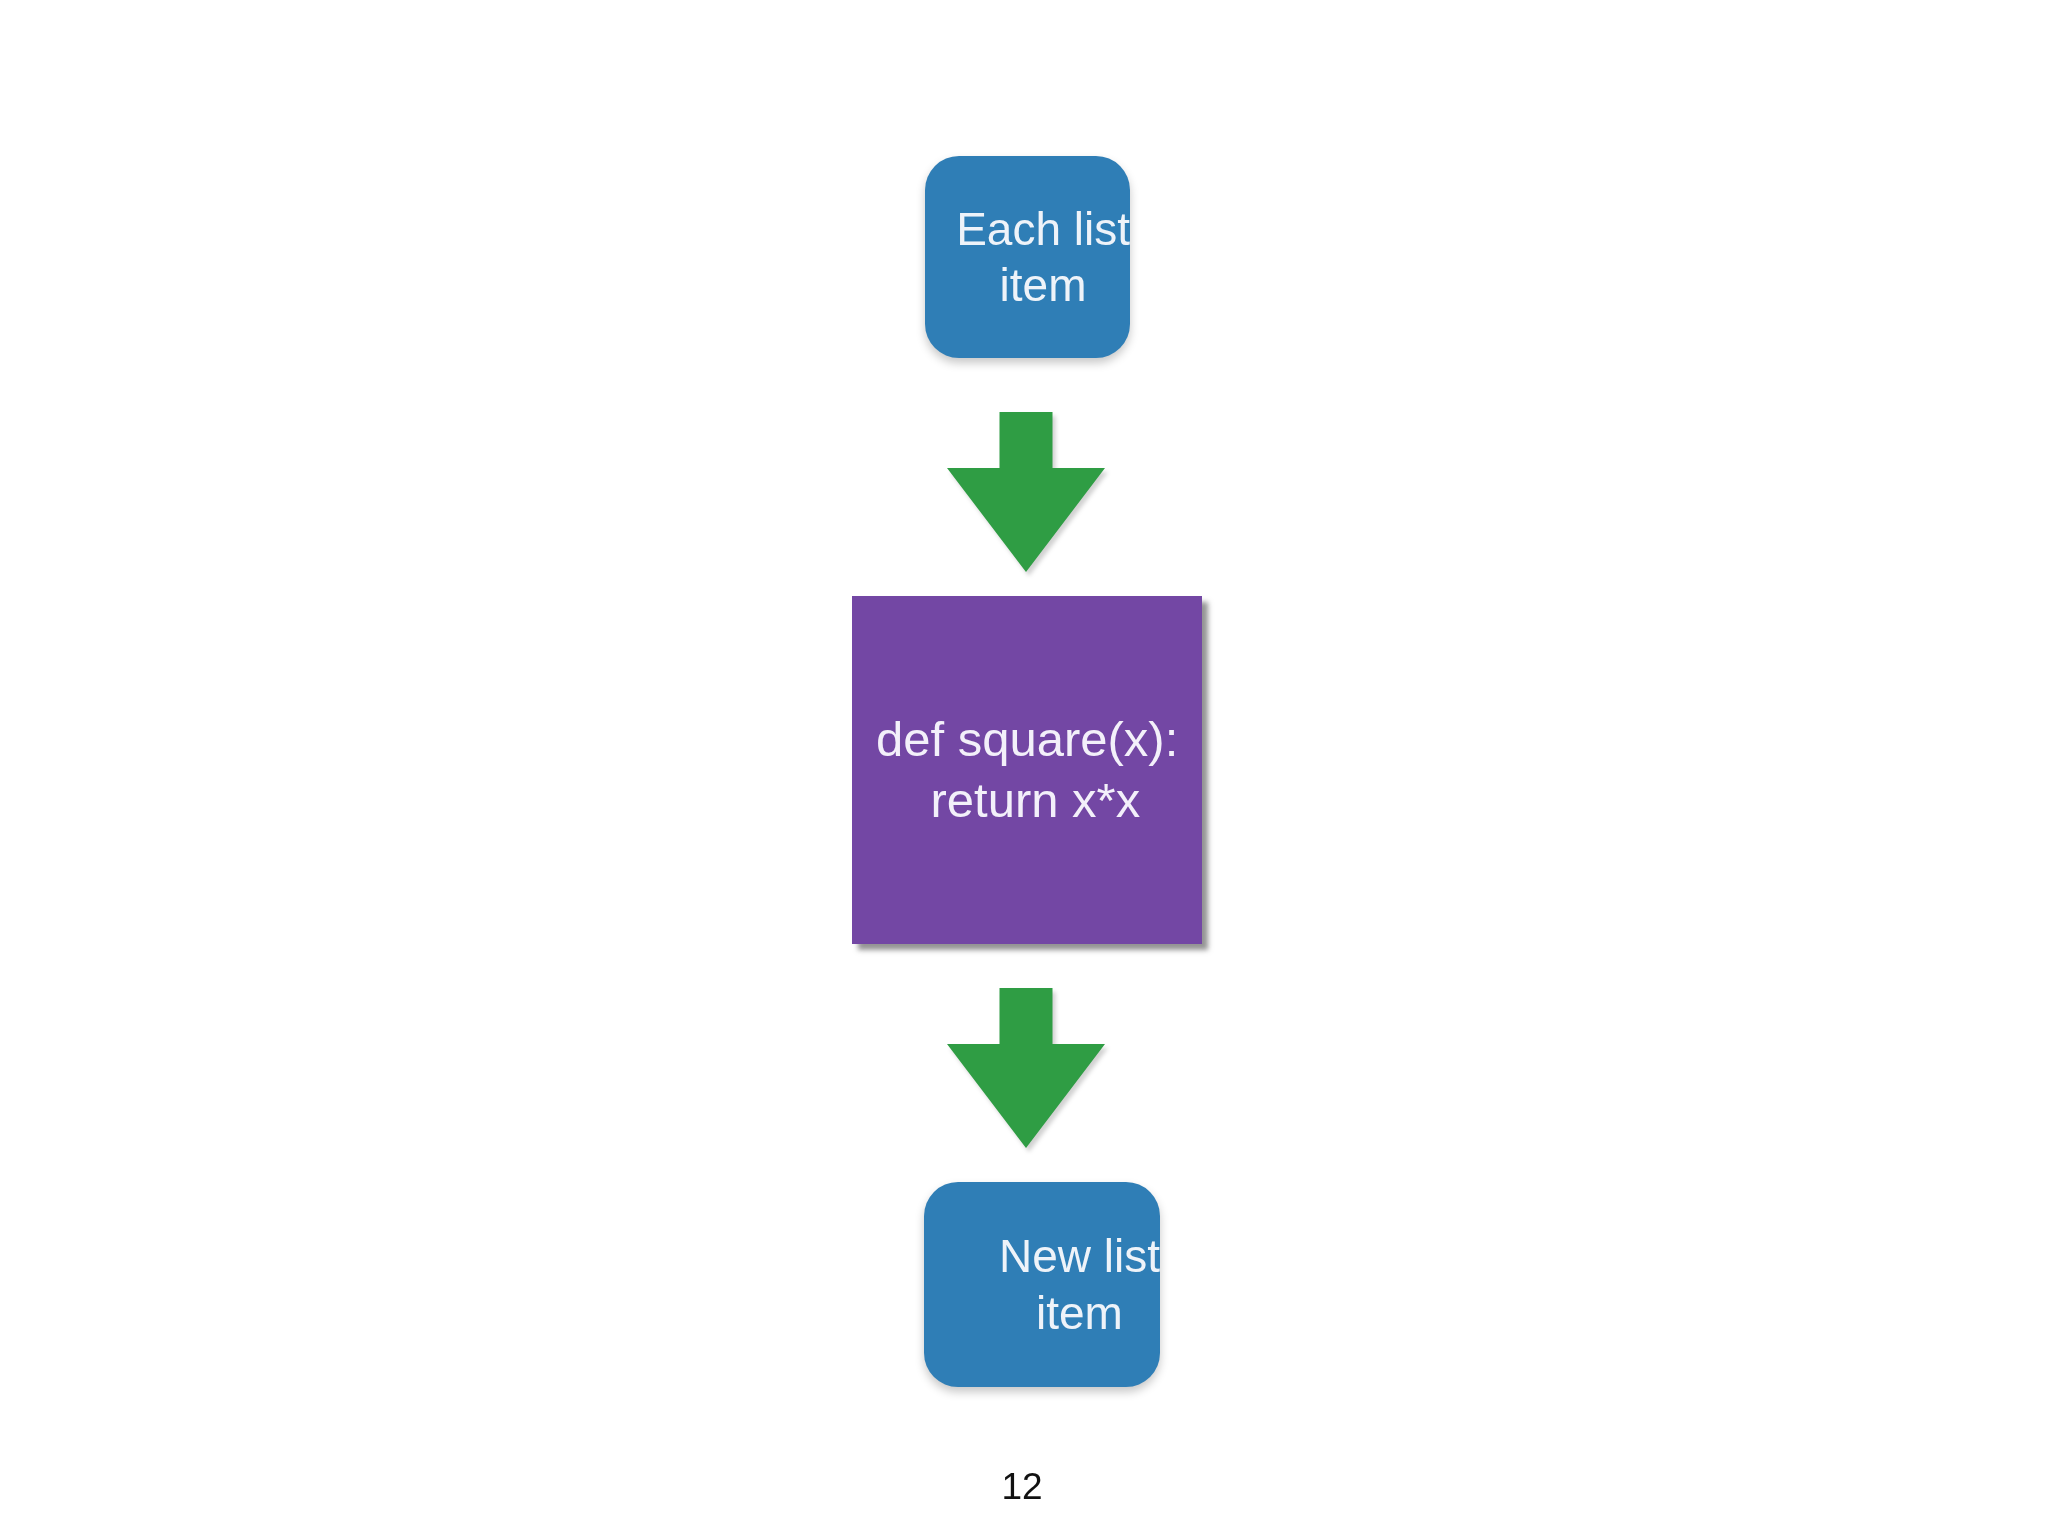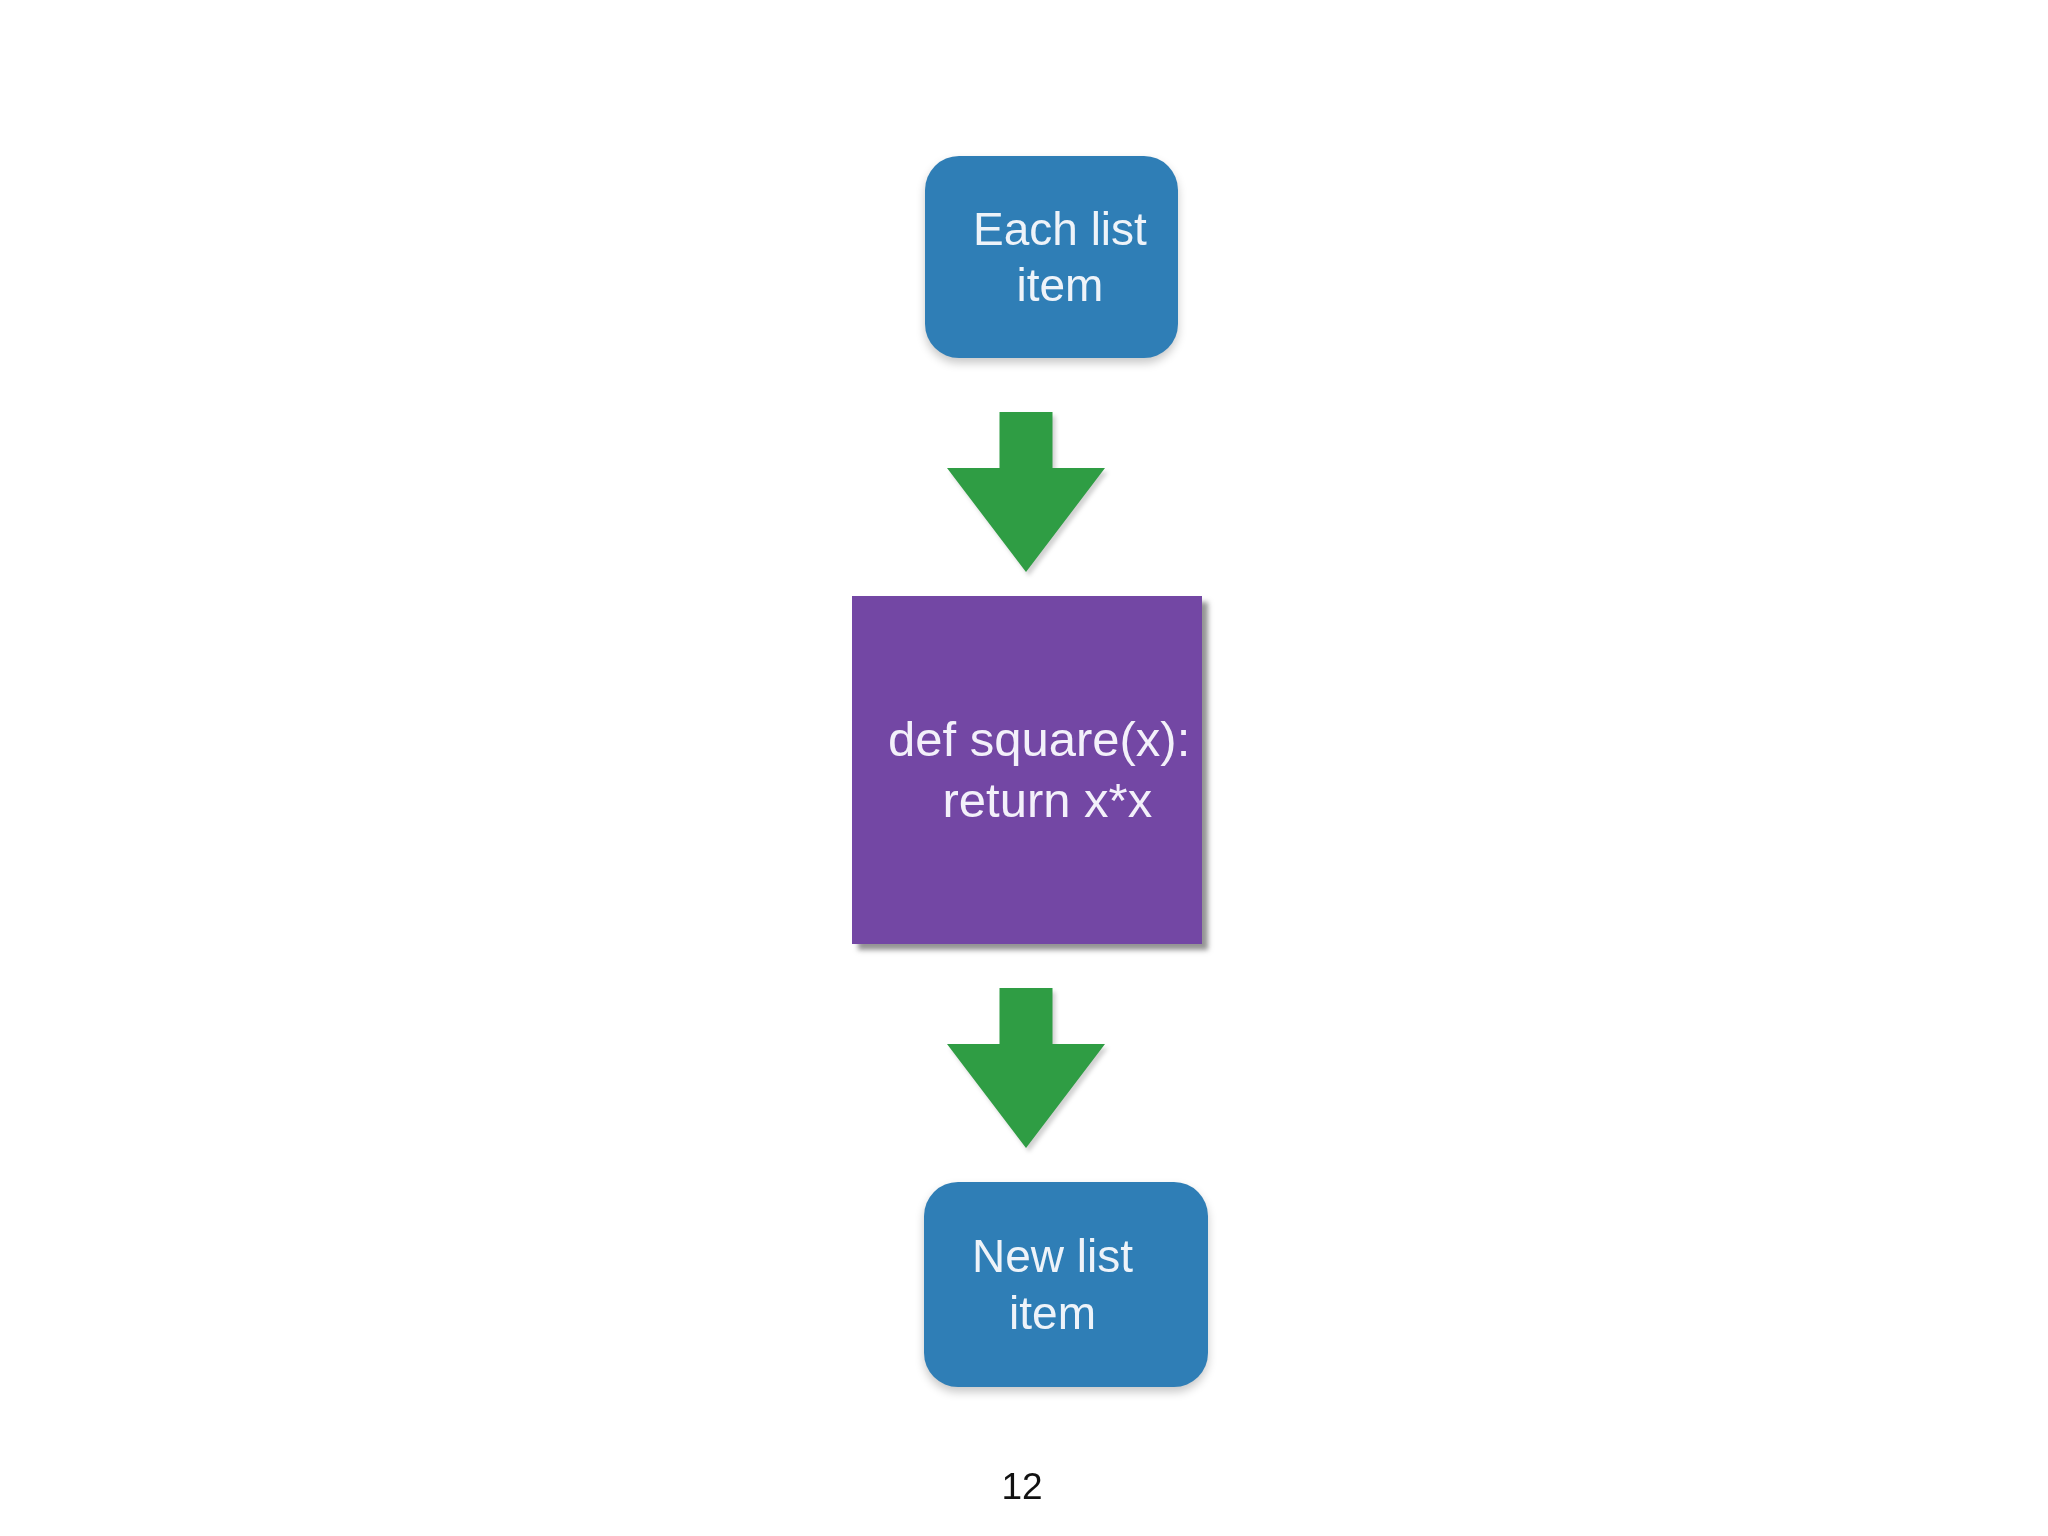"Each list" .node { justify-content: flex-start -> flex-end; padding-left: 48px -> none }
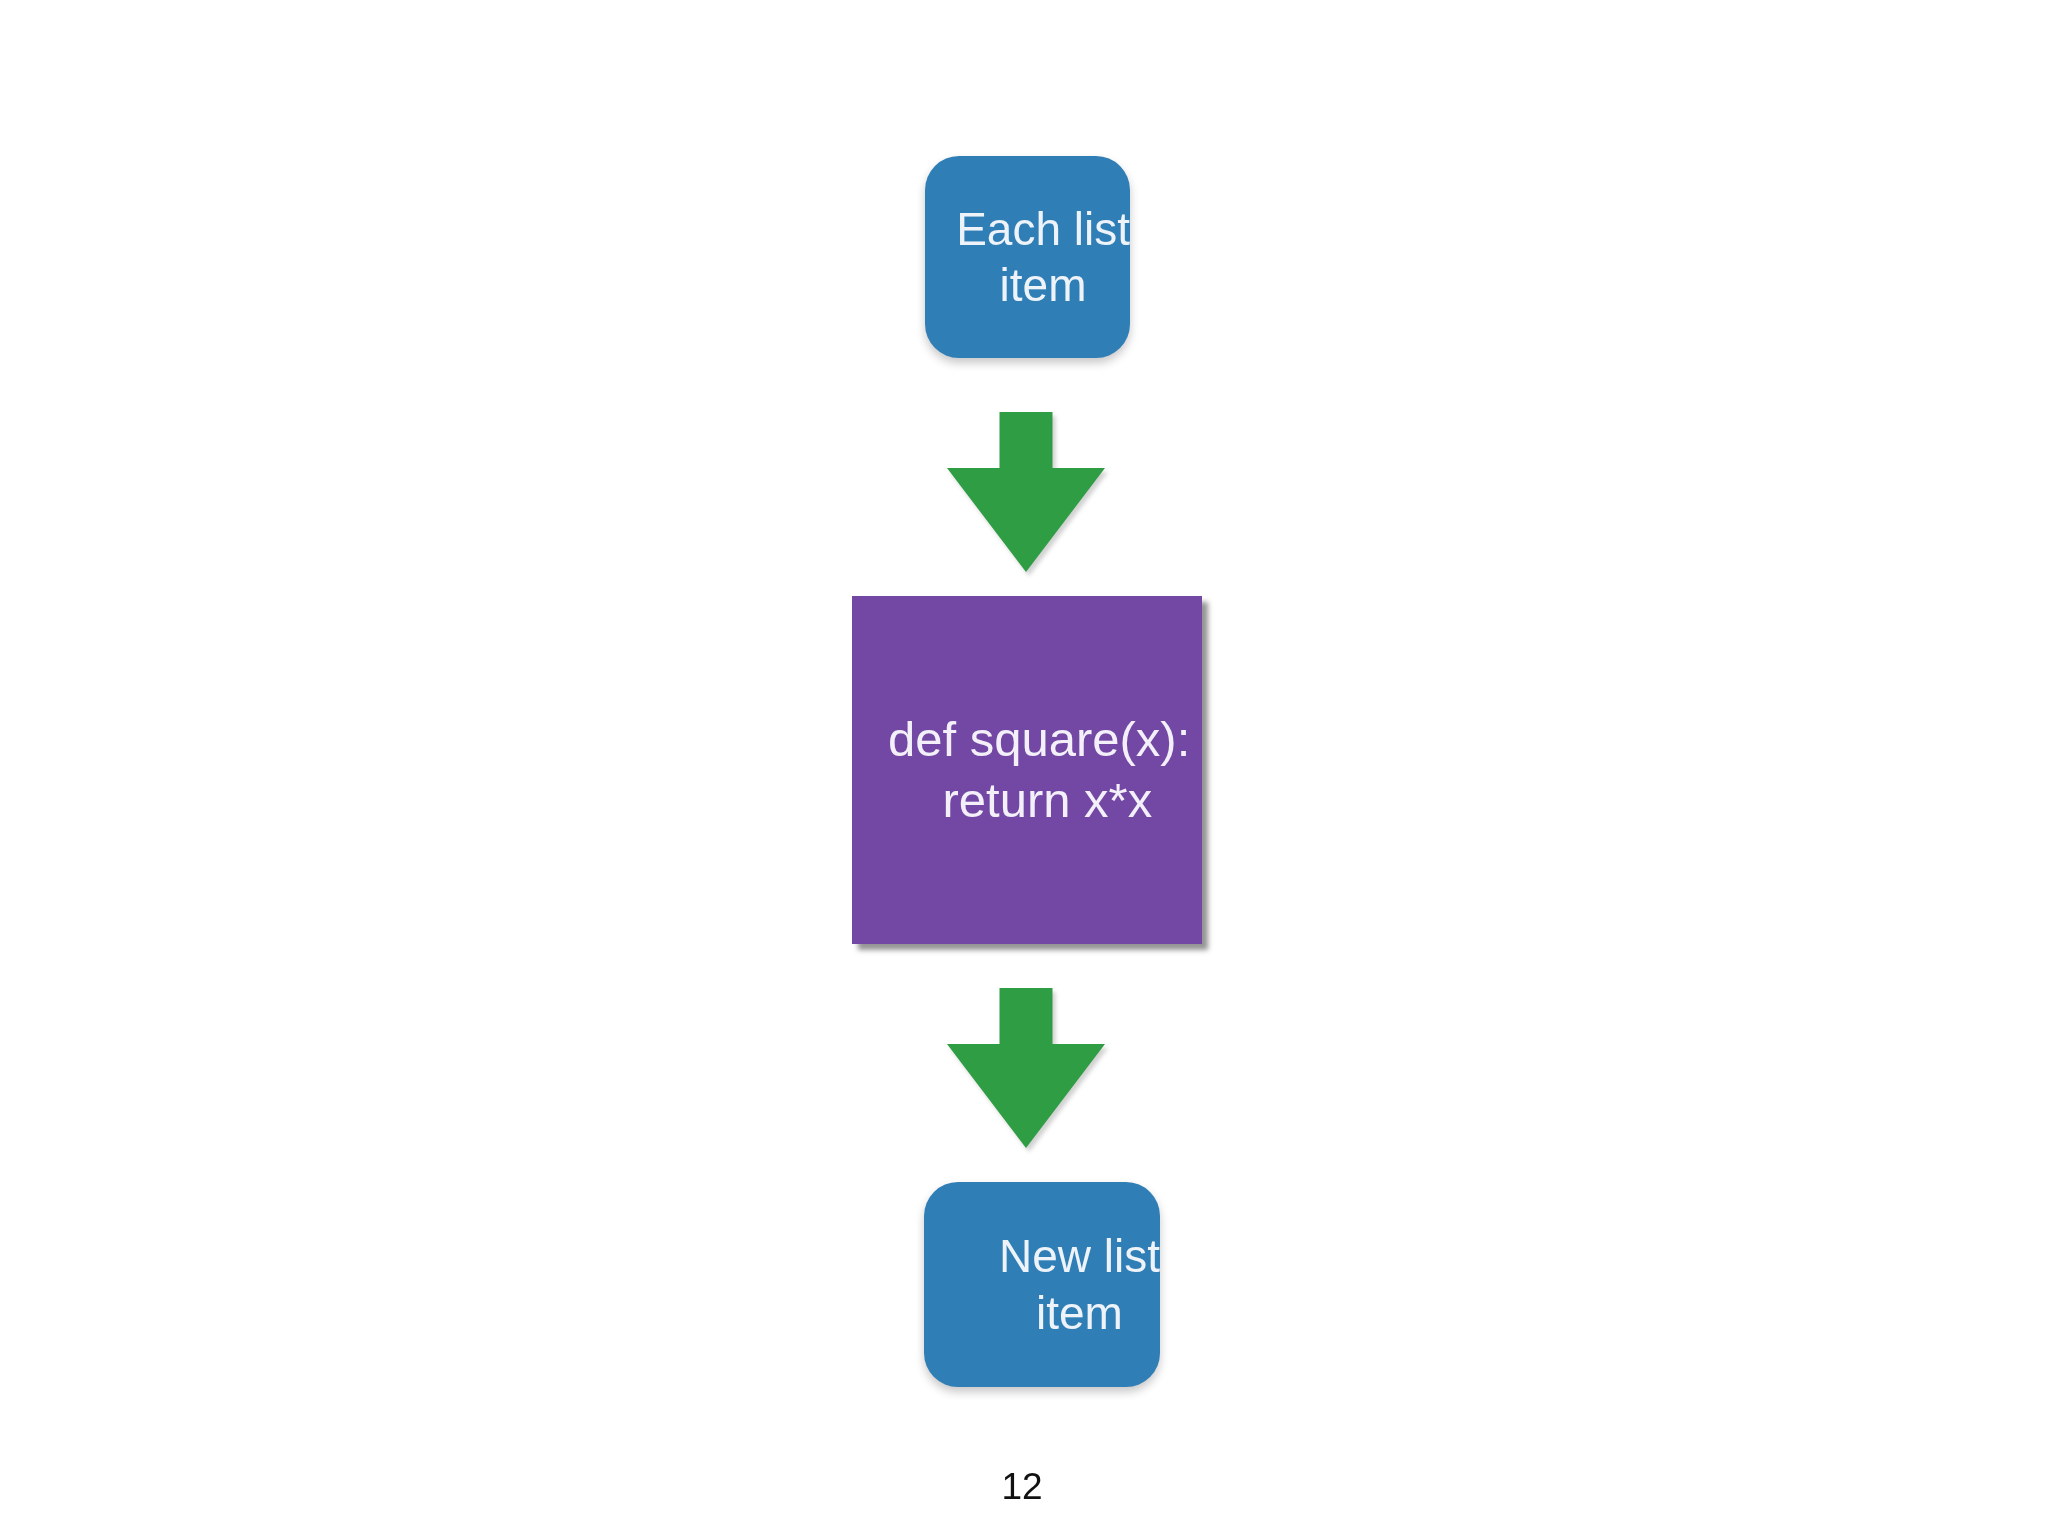"def square(x):" .function-code { margin-left: 12px -> none }
